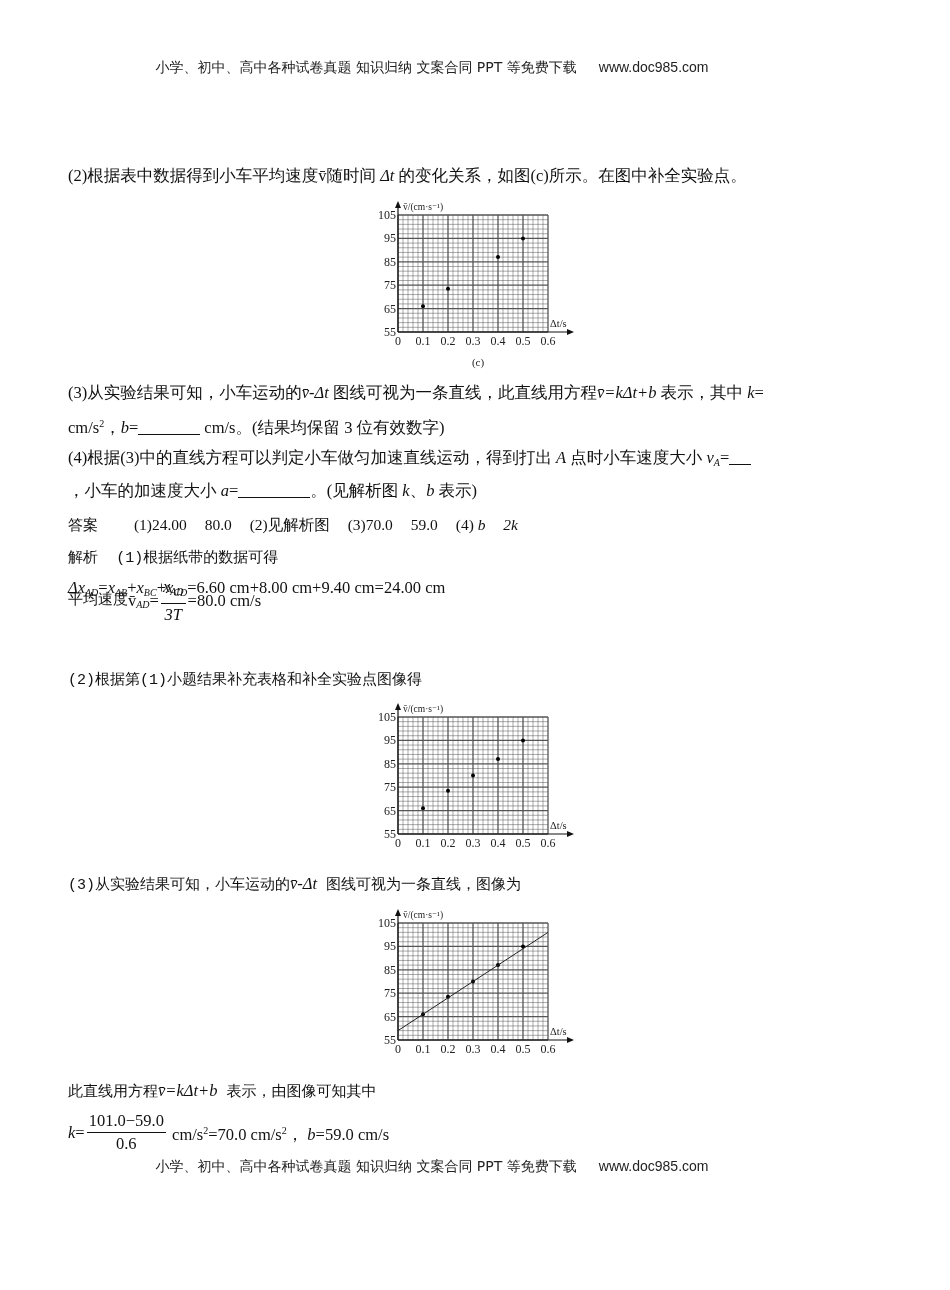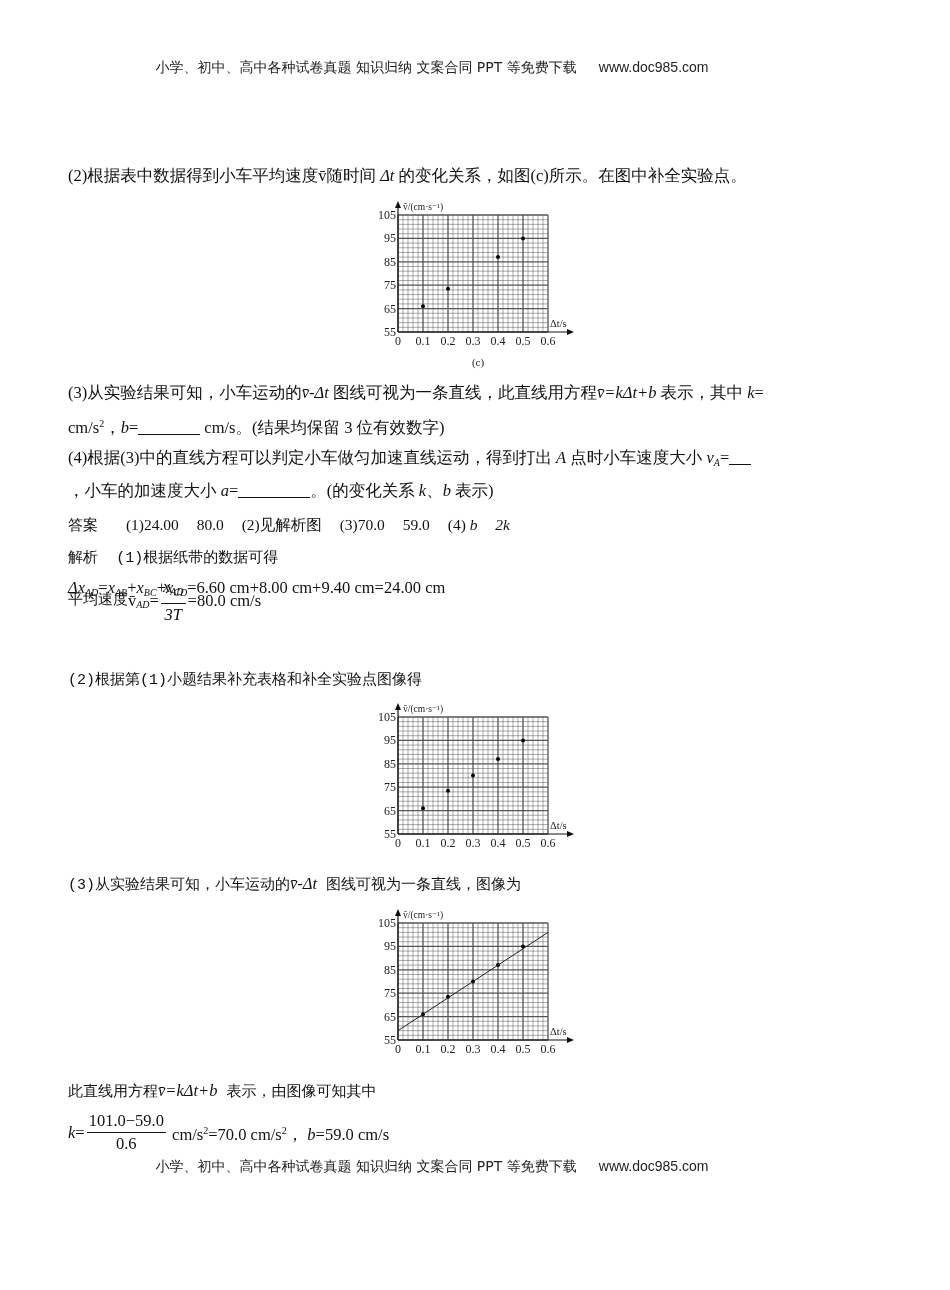"。(的变化关系" span { text: 的变化关系 -> 见解析图 }
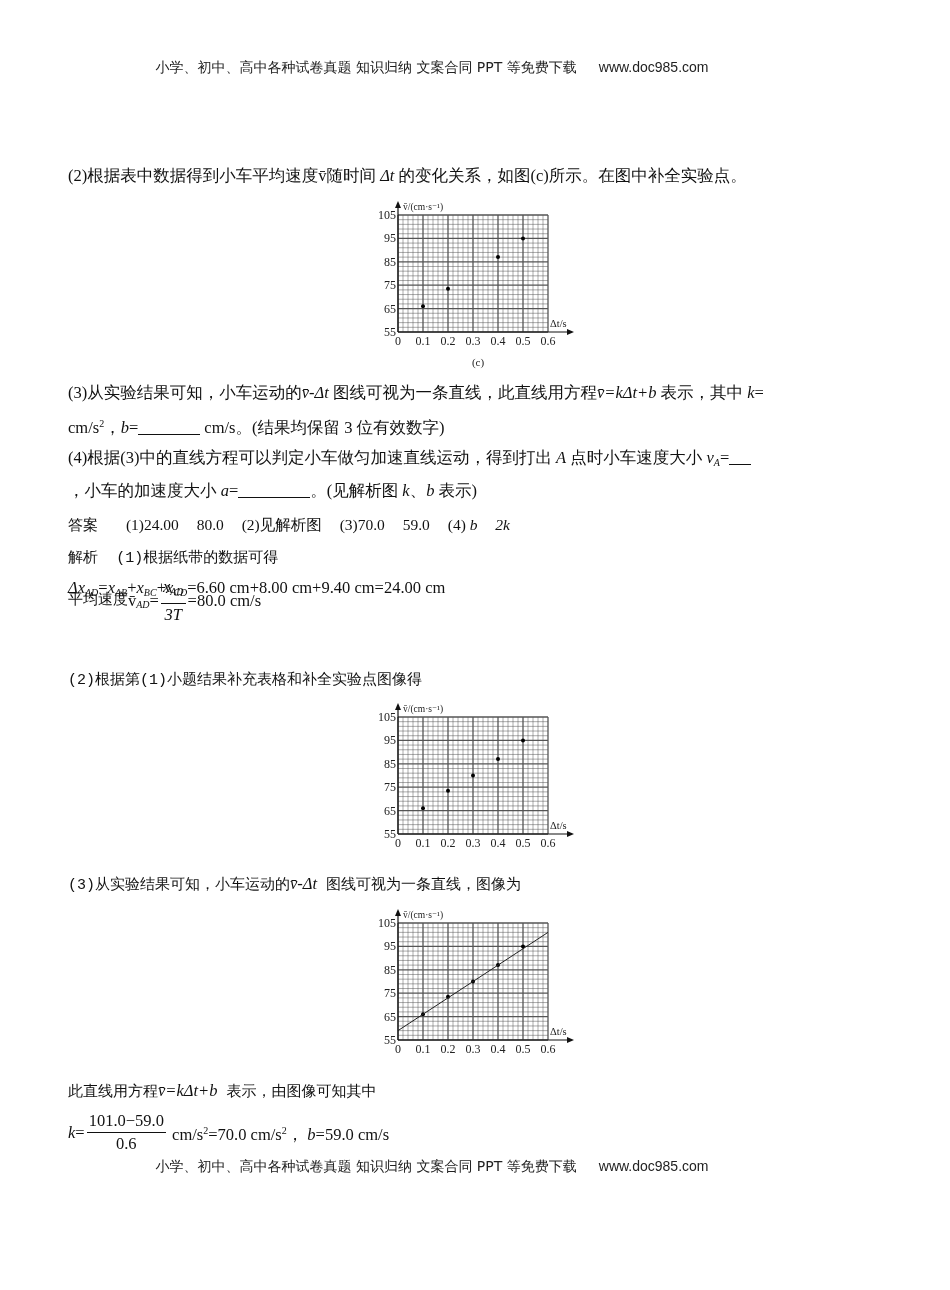"(1)24.00" span { margin-left: 24px -> 32px }
